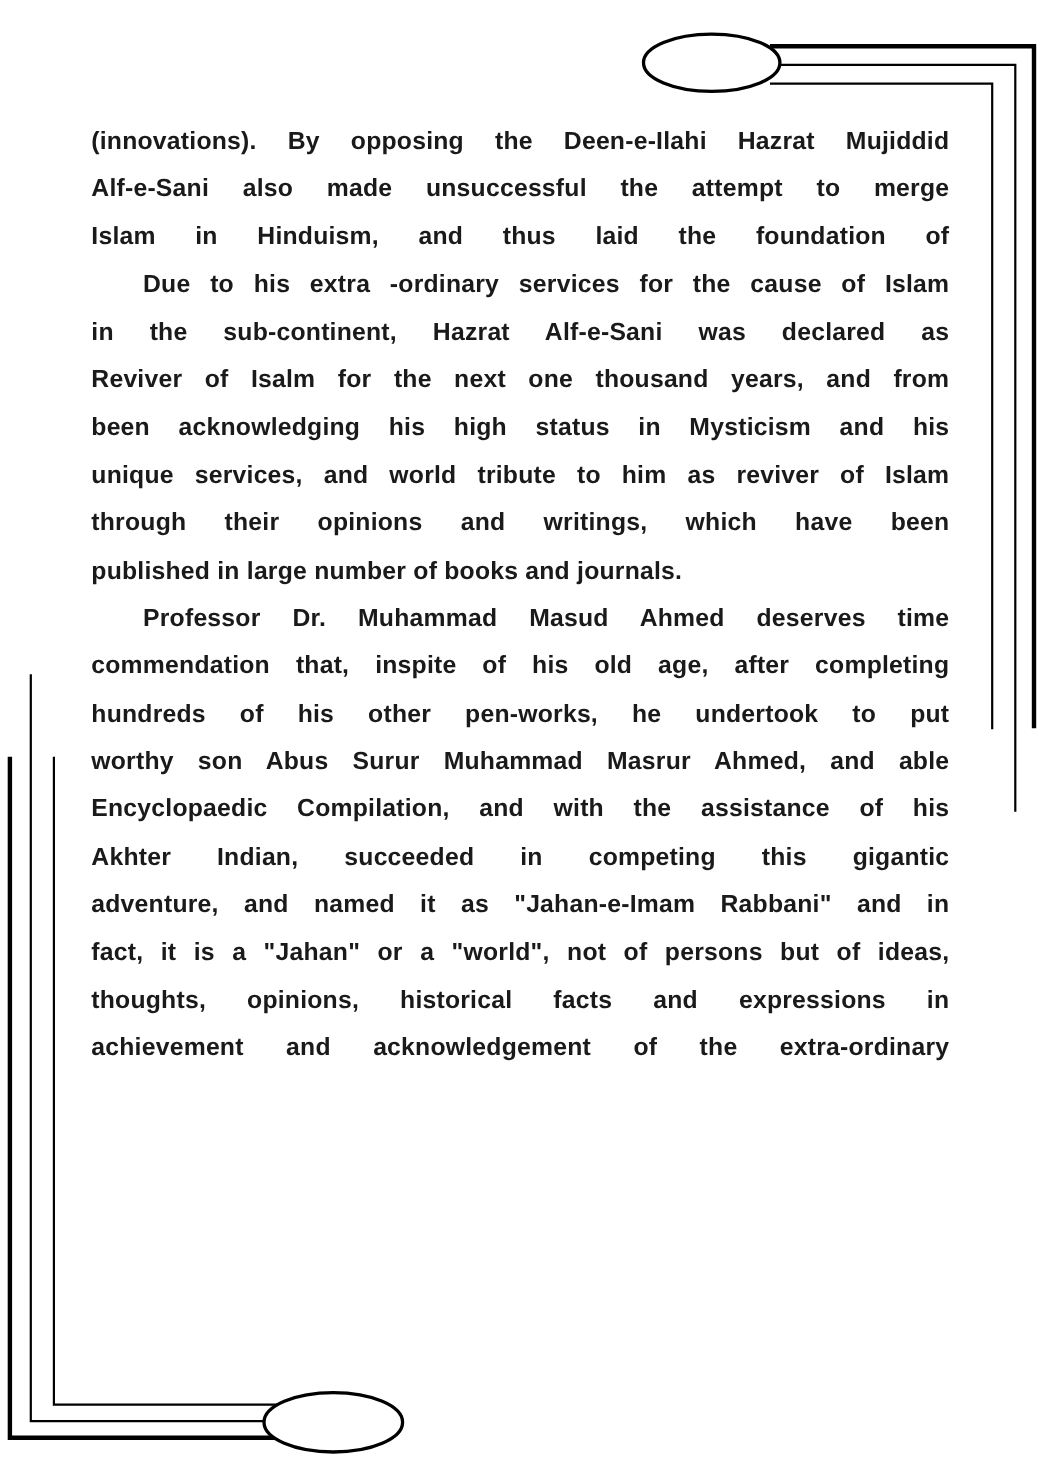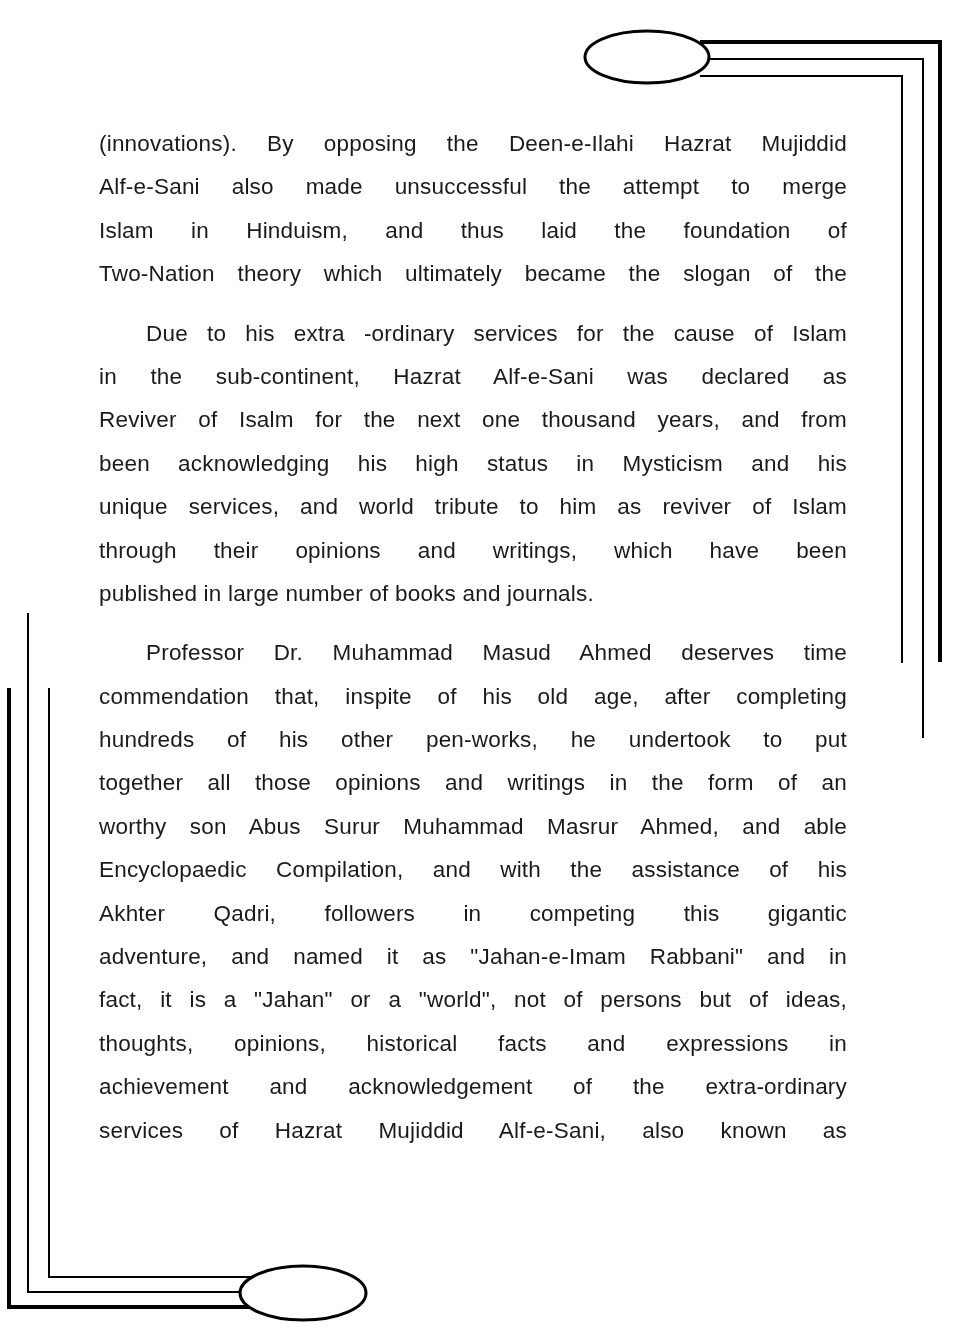"(innovations). By opposing the" .para { font-weight: none -> bold; margin: 16px -> 0 }
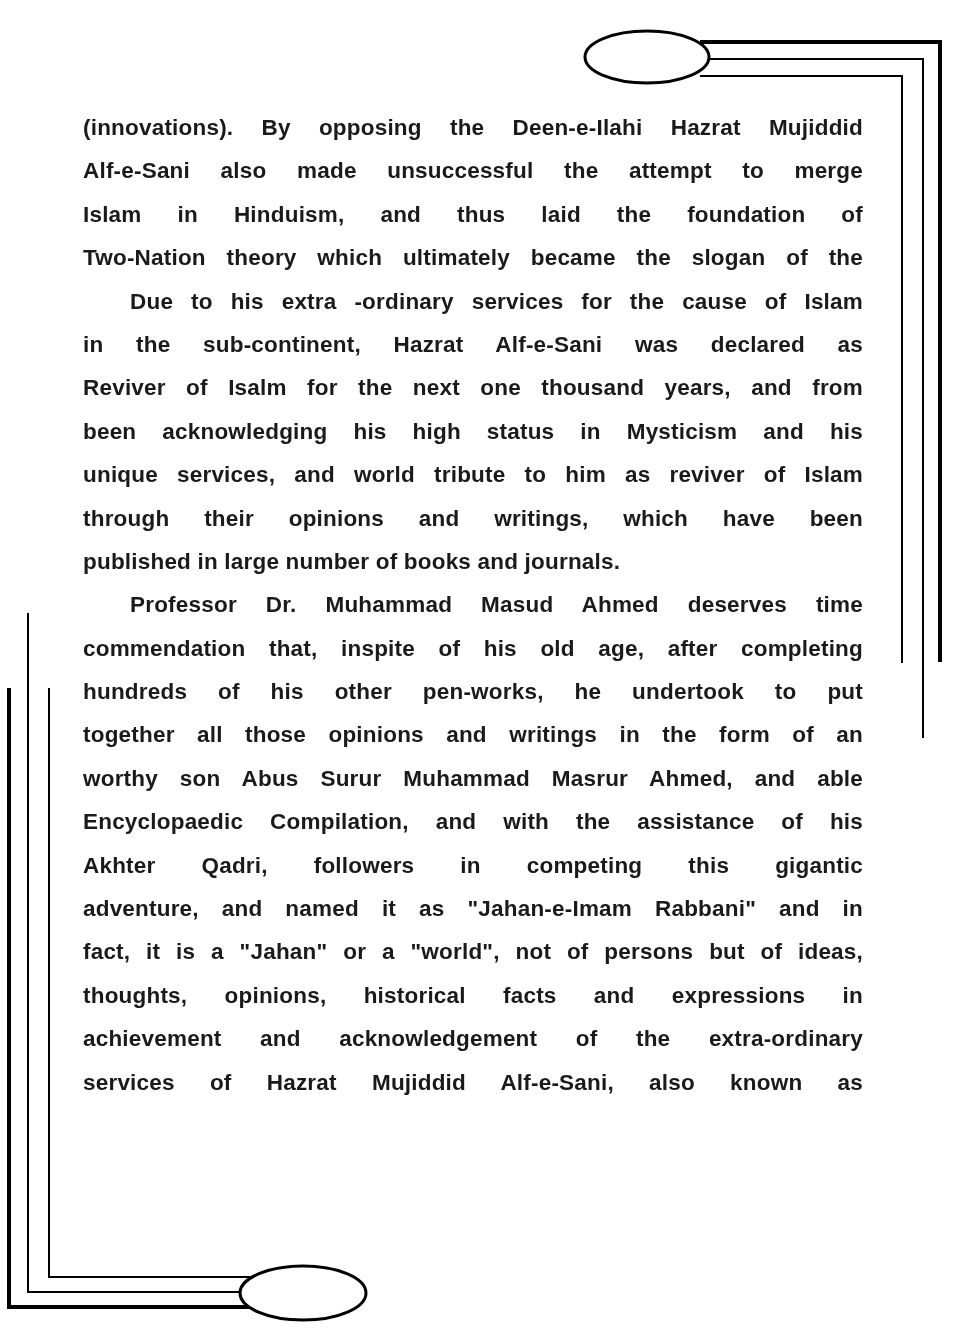"Two-Nation theory which ultimately" span.line { html: <span>Two-Nation theory which ultimately became the slogan of the</span> -> none }
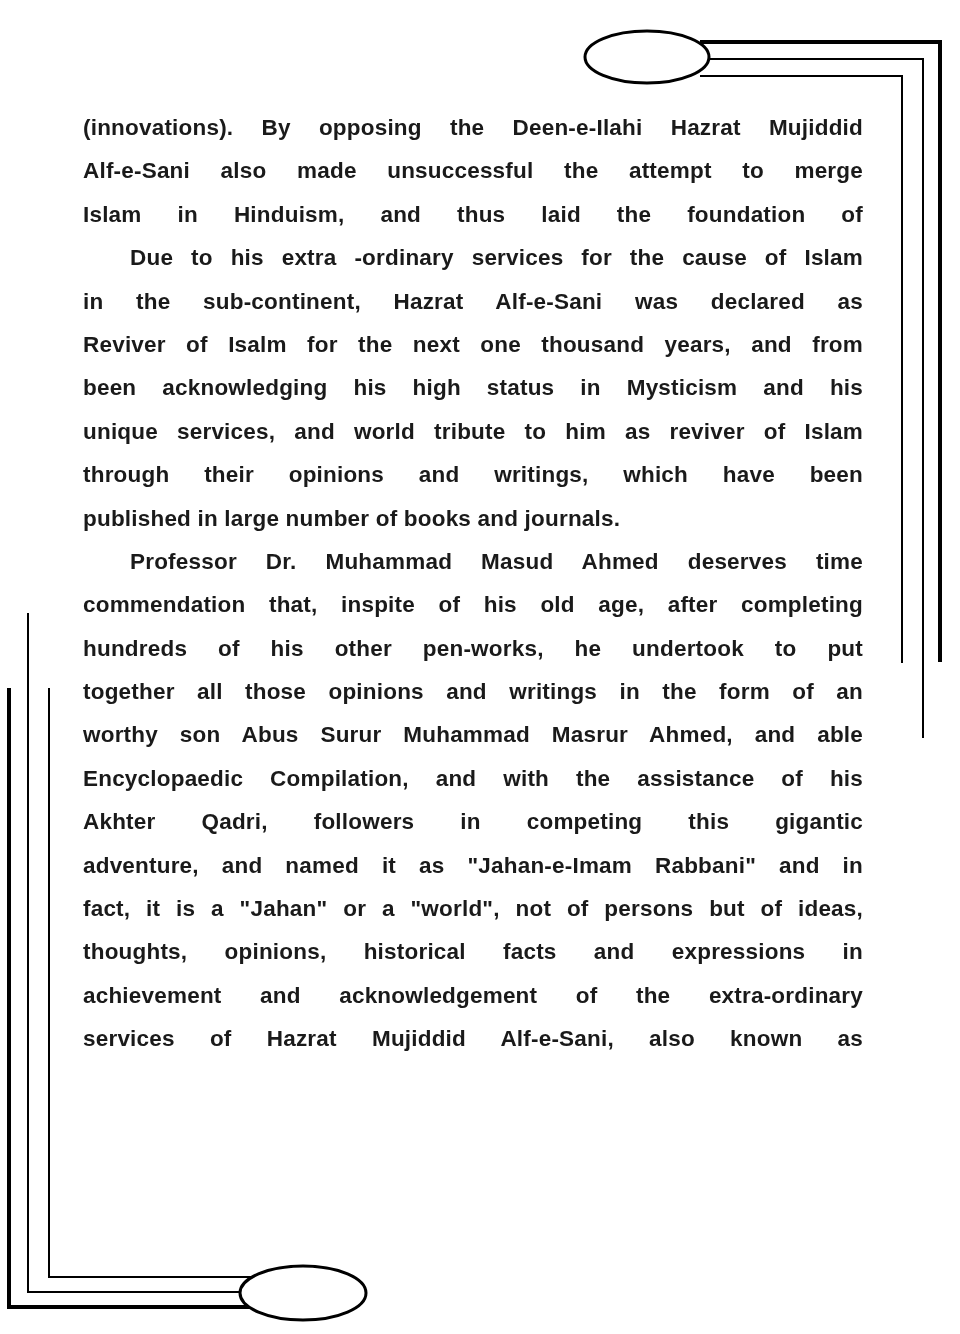"together all those opinions and" span.line { html: <span>together all those opinions and writings in the form of an</span> -> none }
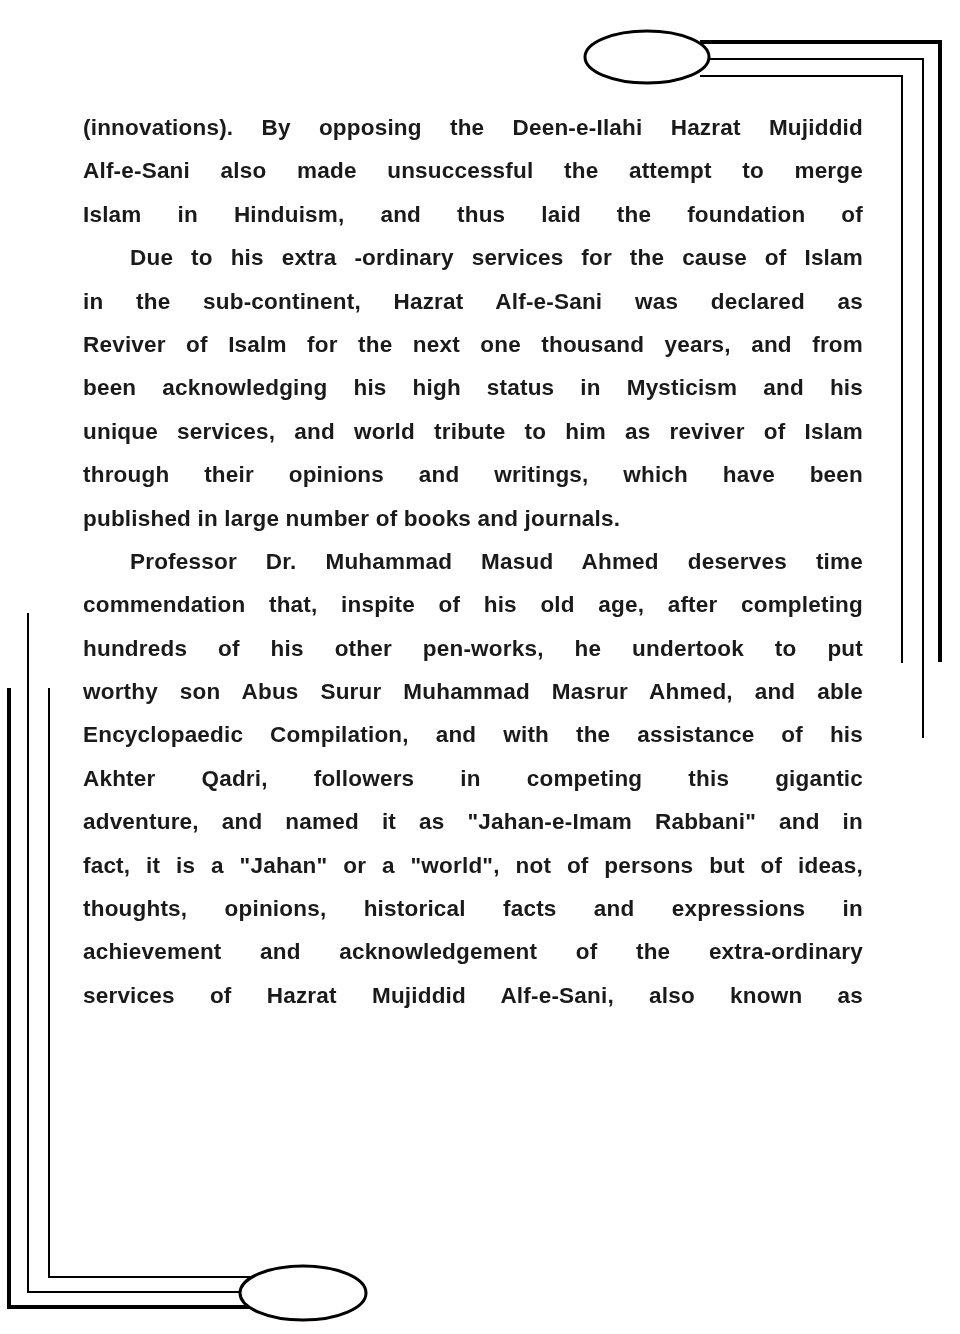"Akhter Qadri, followers in competing" span.line { text: Qadri, followers -> Indian, succeeded }
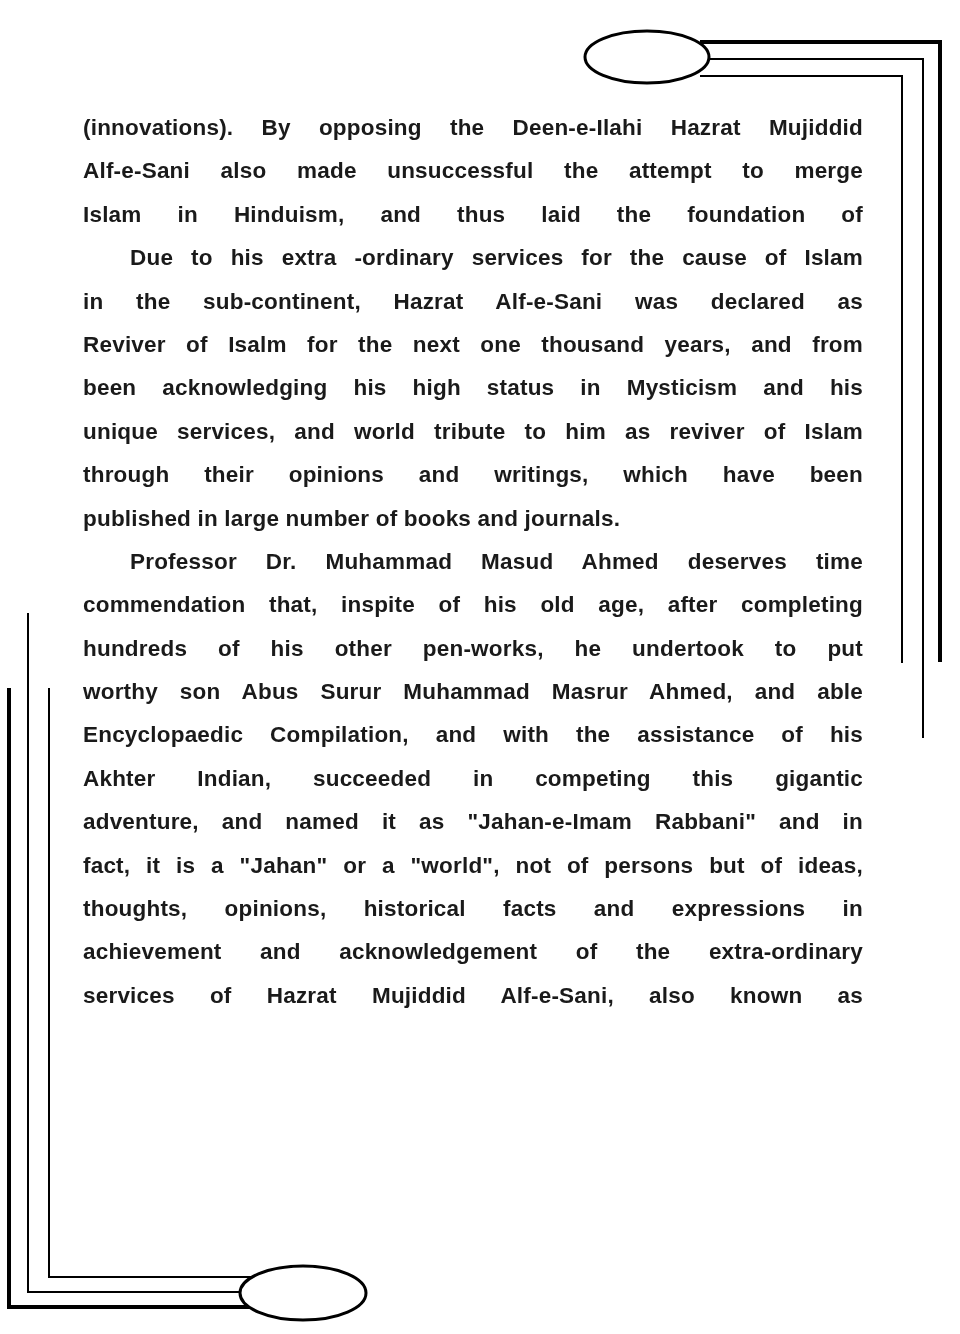"services of Hazrat Mujiddid Alf-e-Sani," span.line { html: <span>services of Hazrat Mujiddid Alf-e-Sani, also known as</span> -> none }
